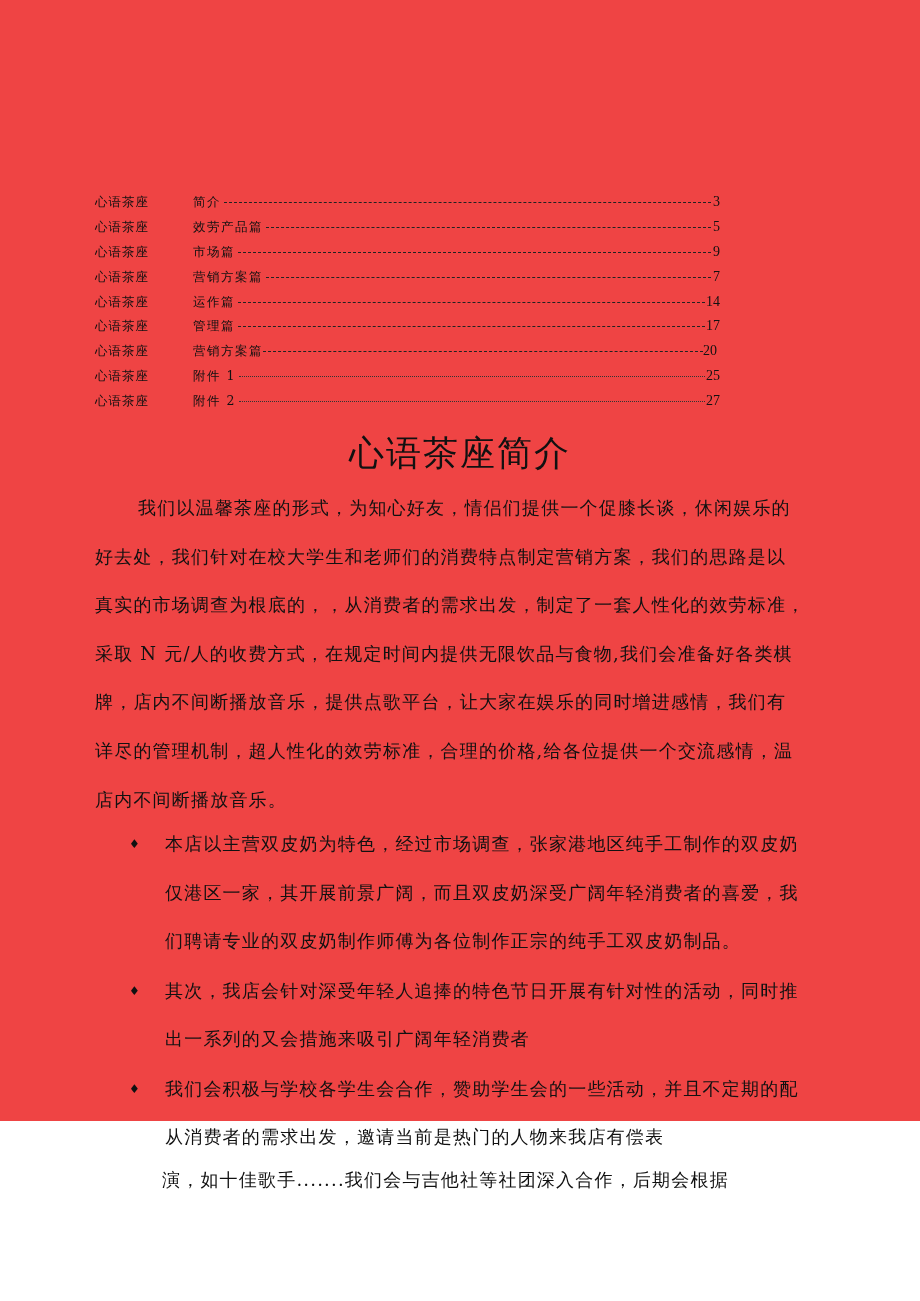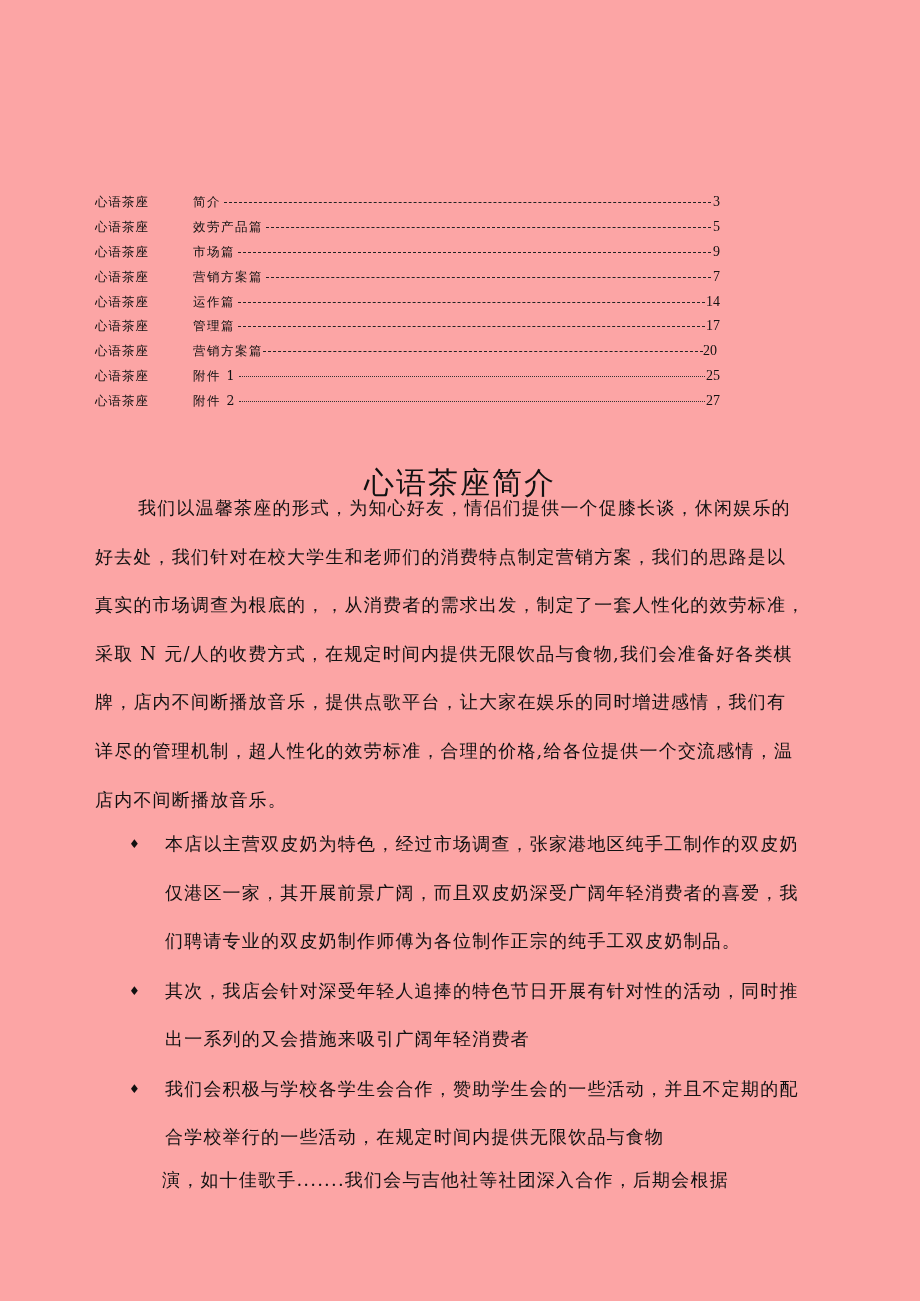"心语茶座" .page { background: #fca5a5 -> #ef4444; height: 1301px -> 1121px }
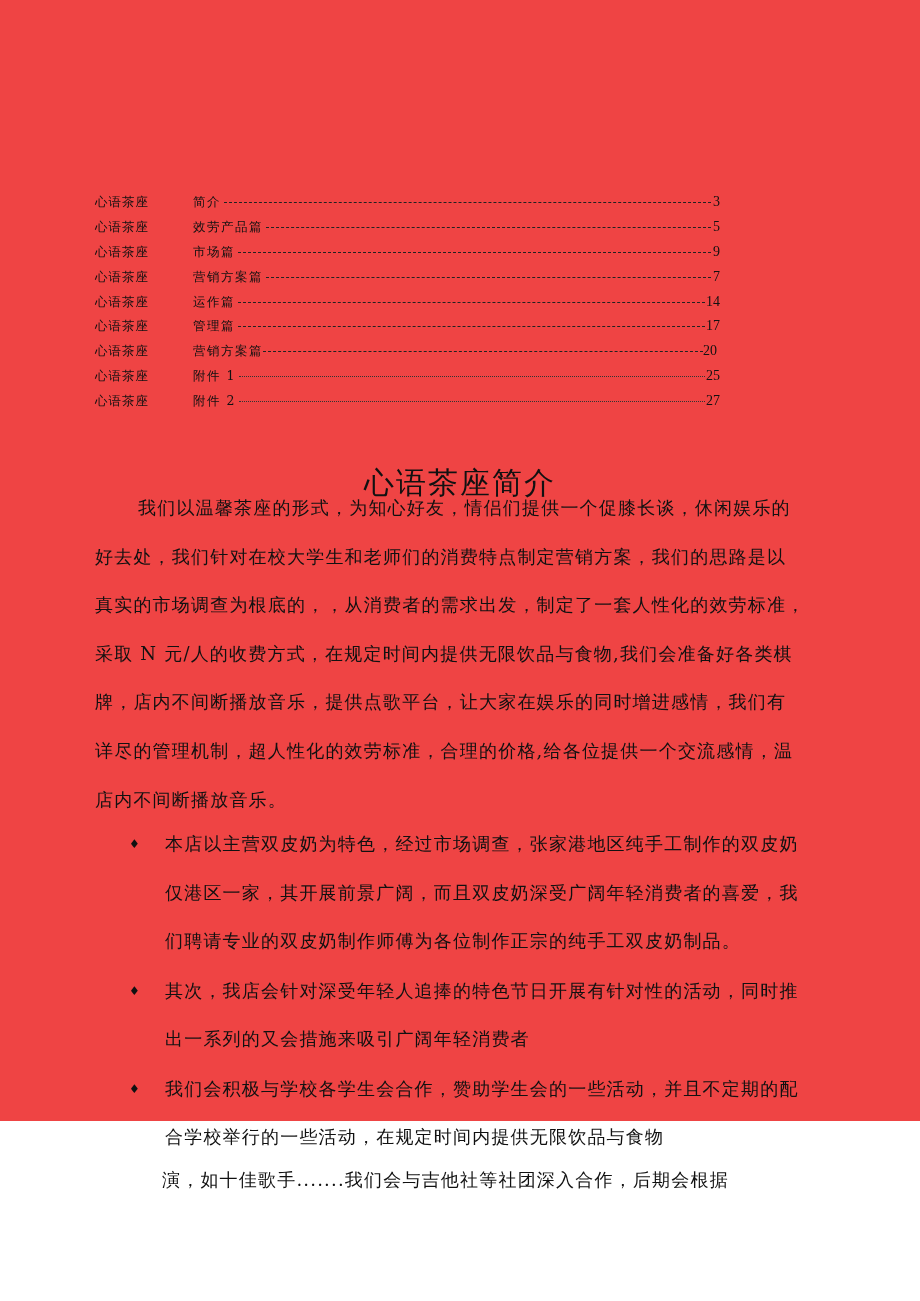"心语茶座简介" .doc-title { font-size: 30px -> 35px; top: 440px -> 407px }
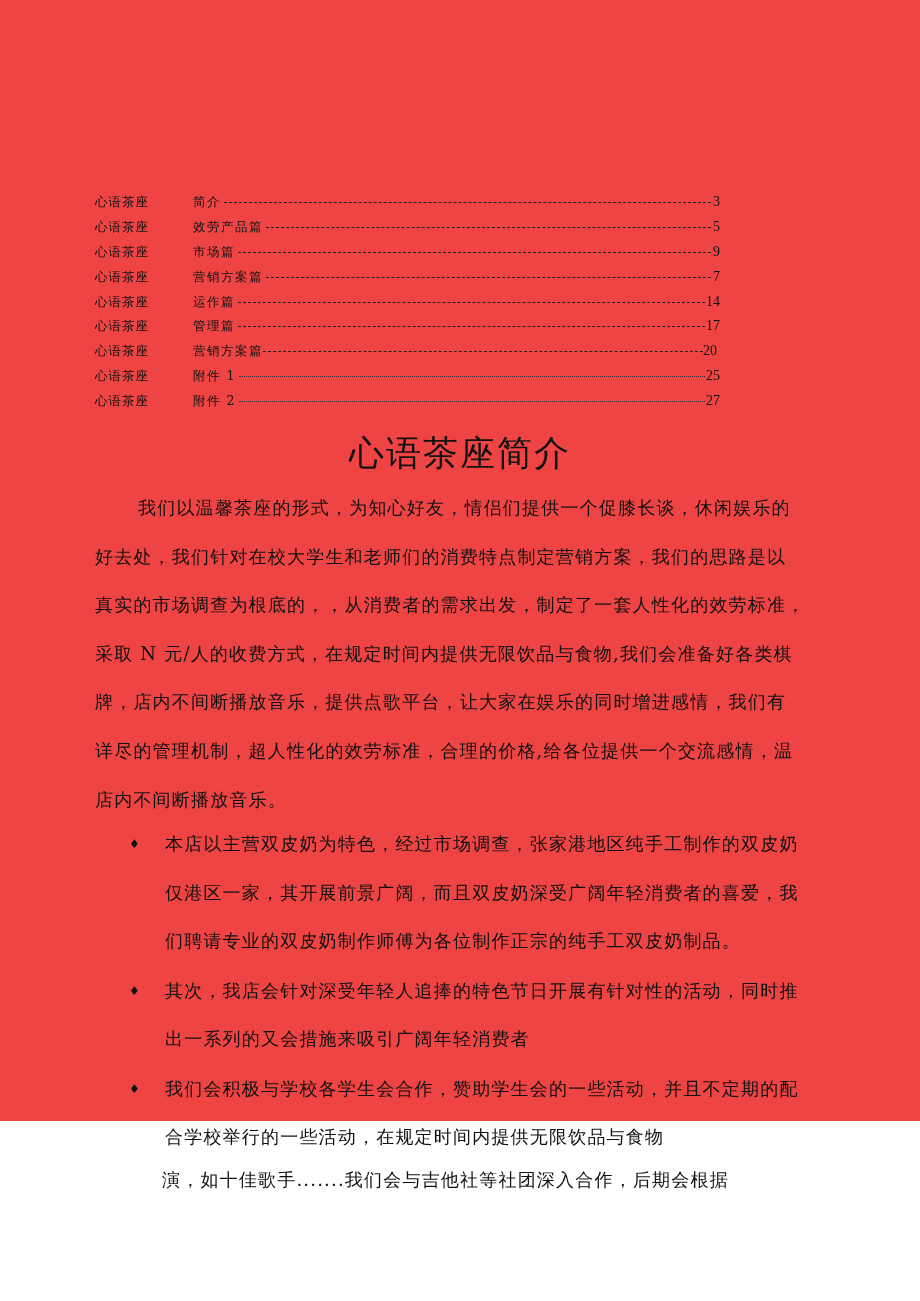"合学校举行的一些活动，在规定时间内提供无限饮品与食物" span.line { text: 合学校举行的一些活动，在规定时间内提供无限饮品与食物 -> 从消费者的需求出发，邀请当前是热门的人物来我店有偿表 }
